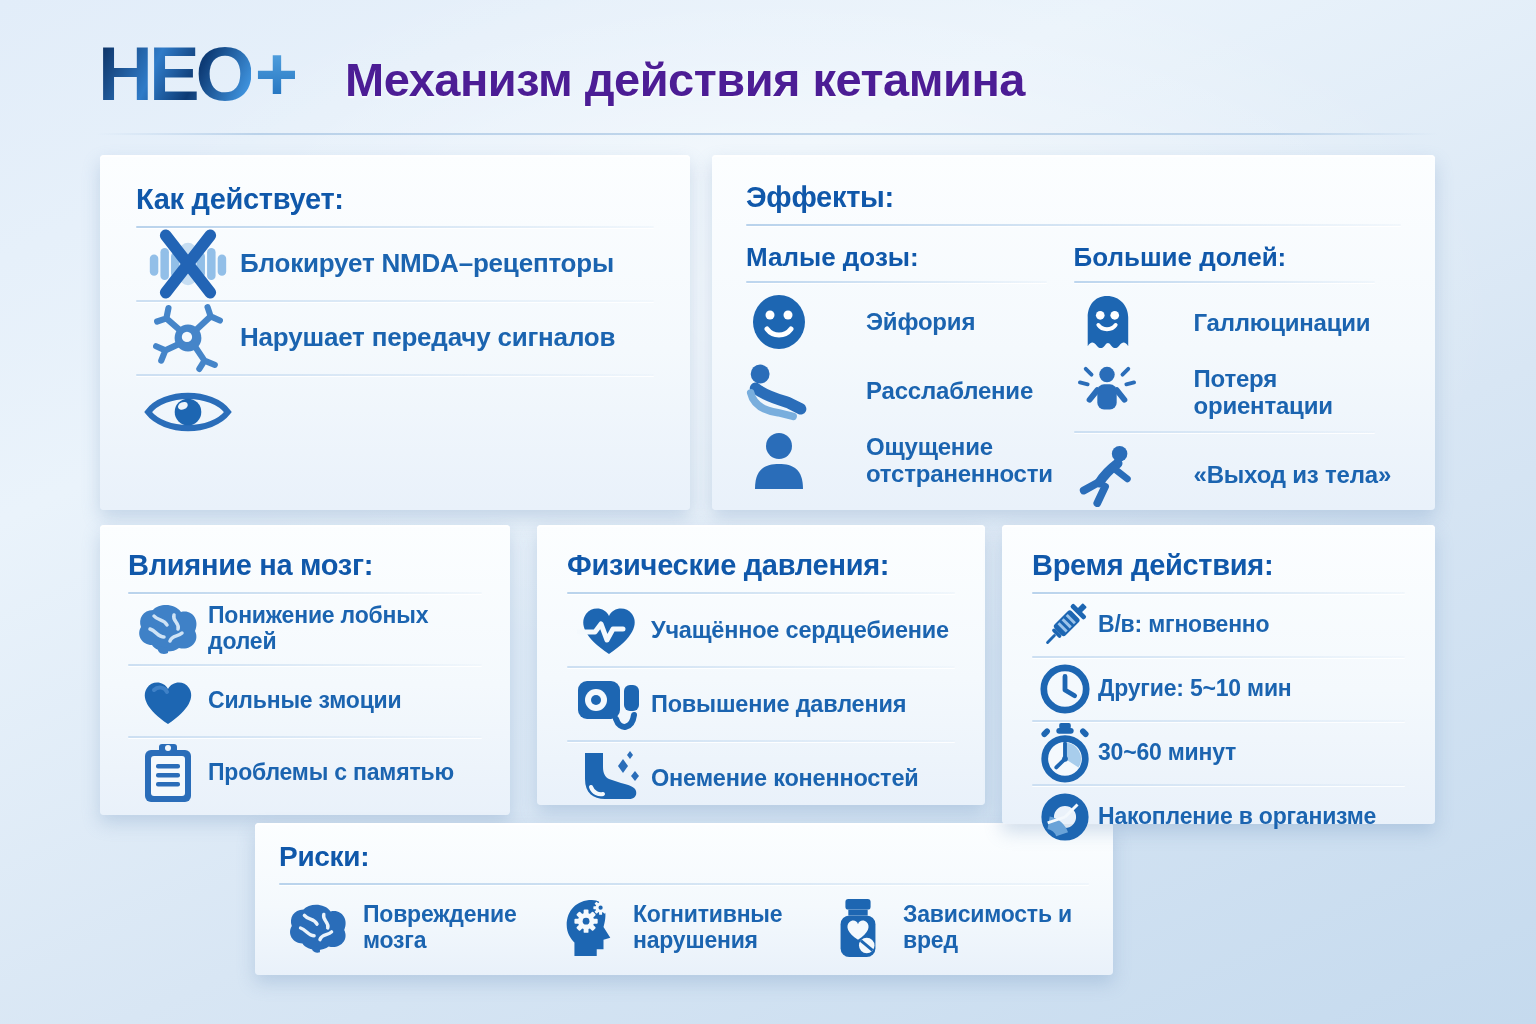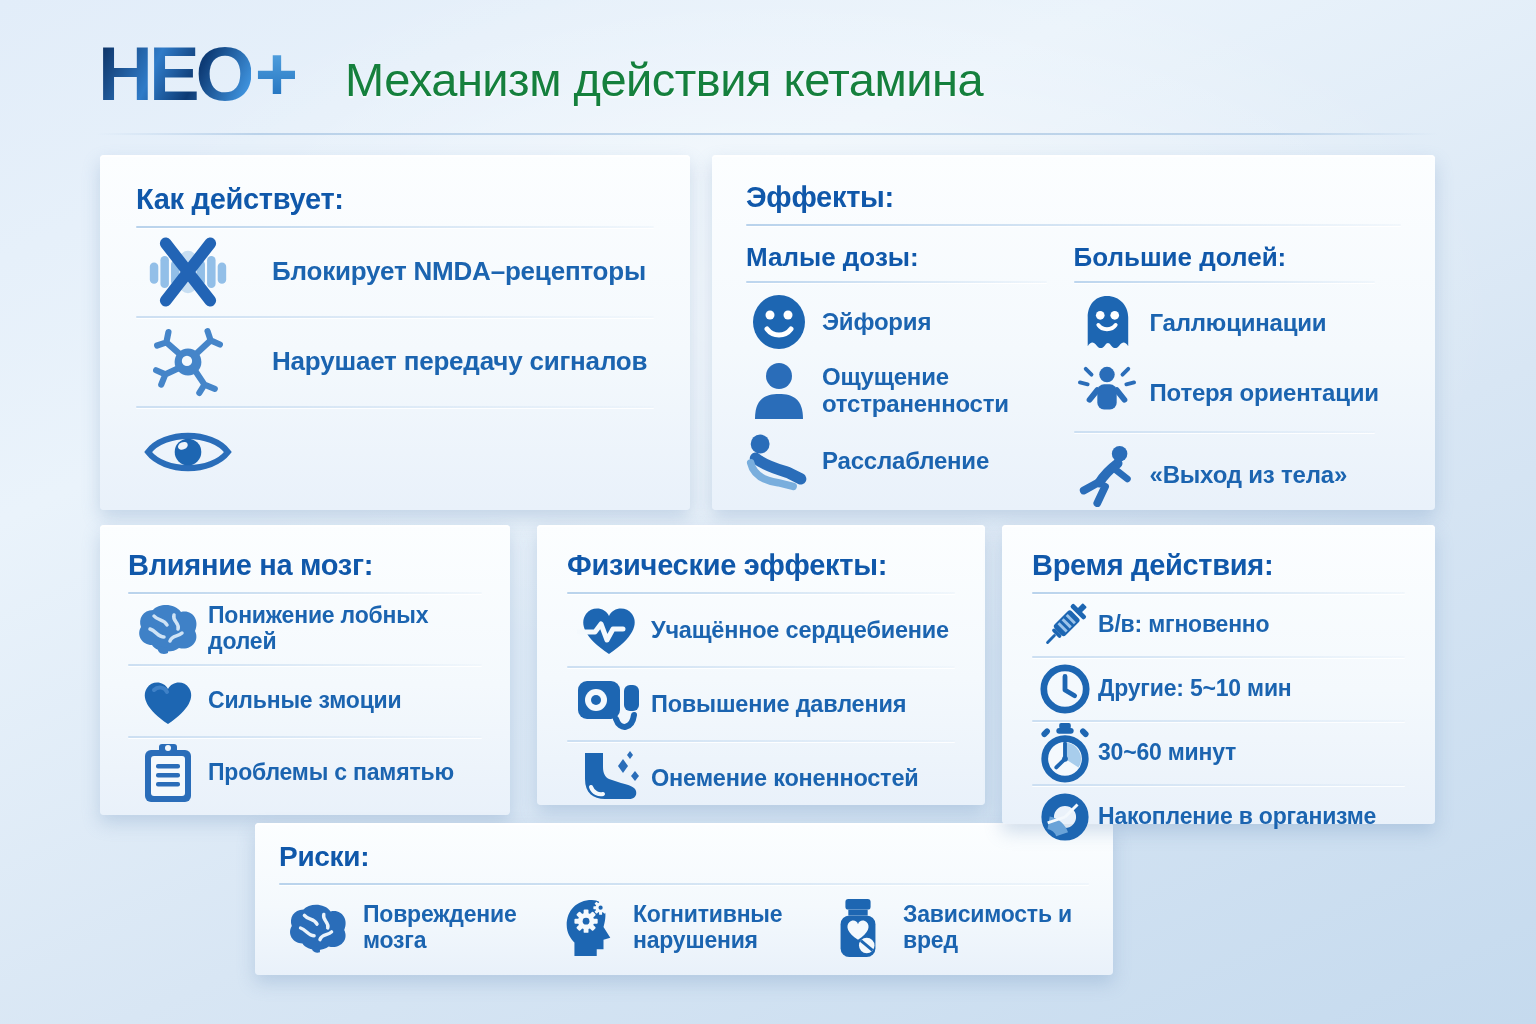"Механизм действия кетамина" .page-title { color: #15803d -> #4c1d95; font-weight: 400 -> 700 }
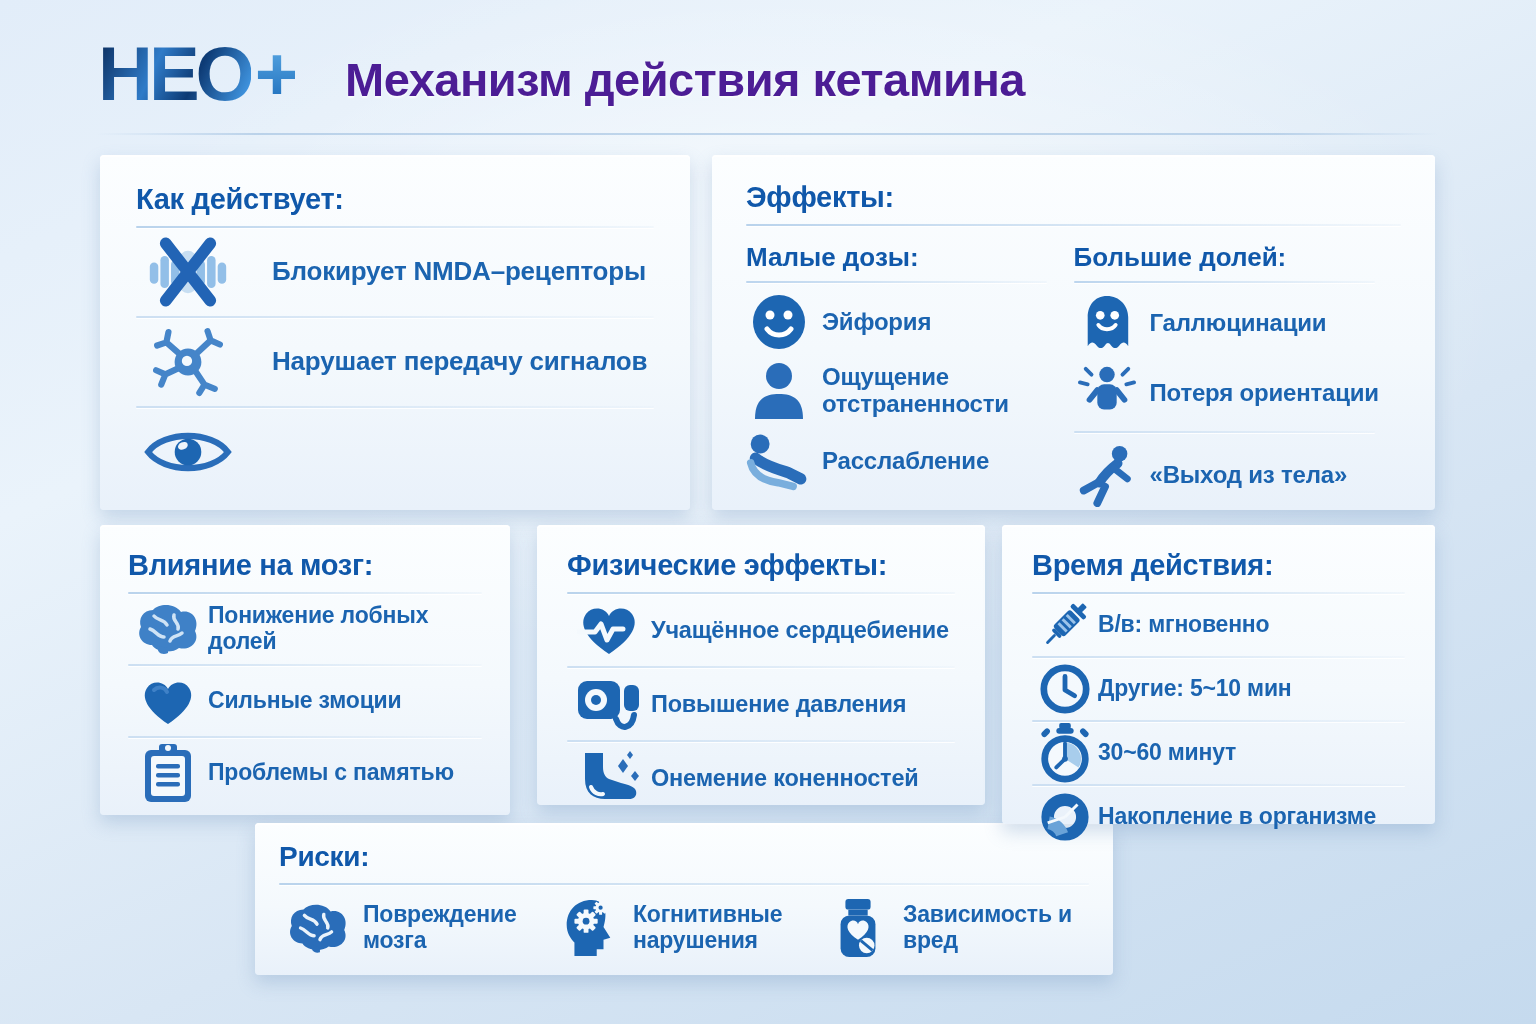"Блокирует NMDA–рецепторы" .card-how .row { gap: 32px -> none; height: 88px -> 72px }
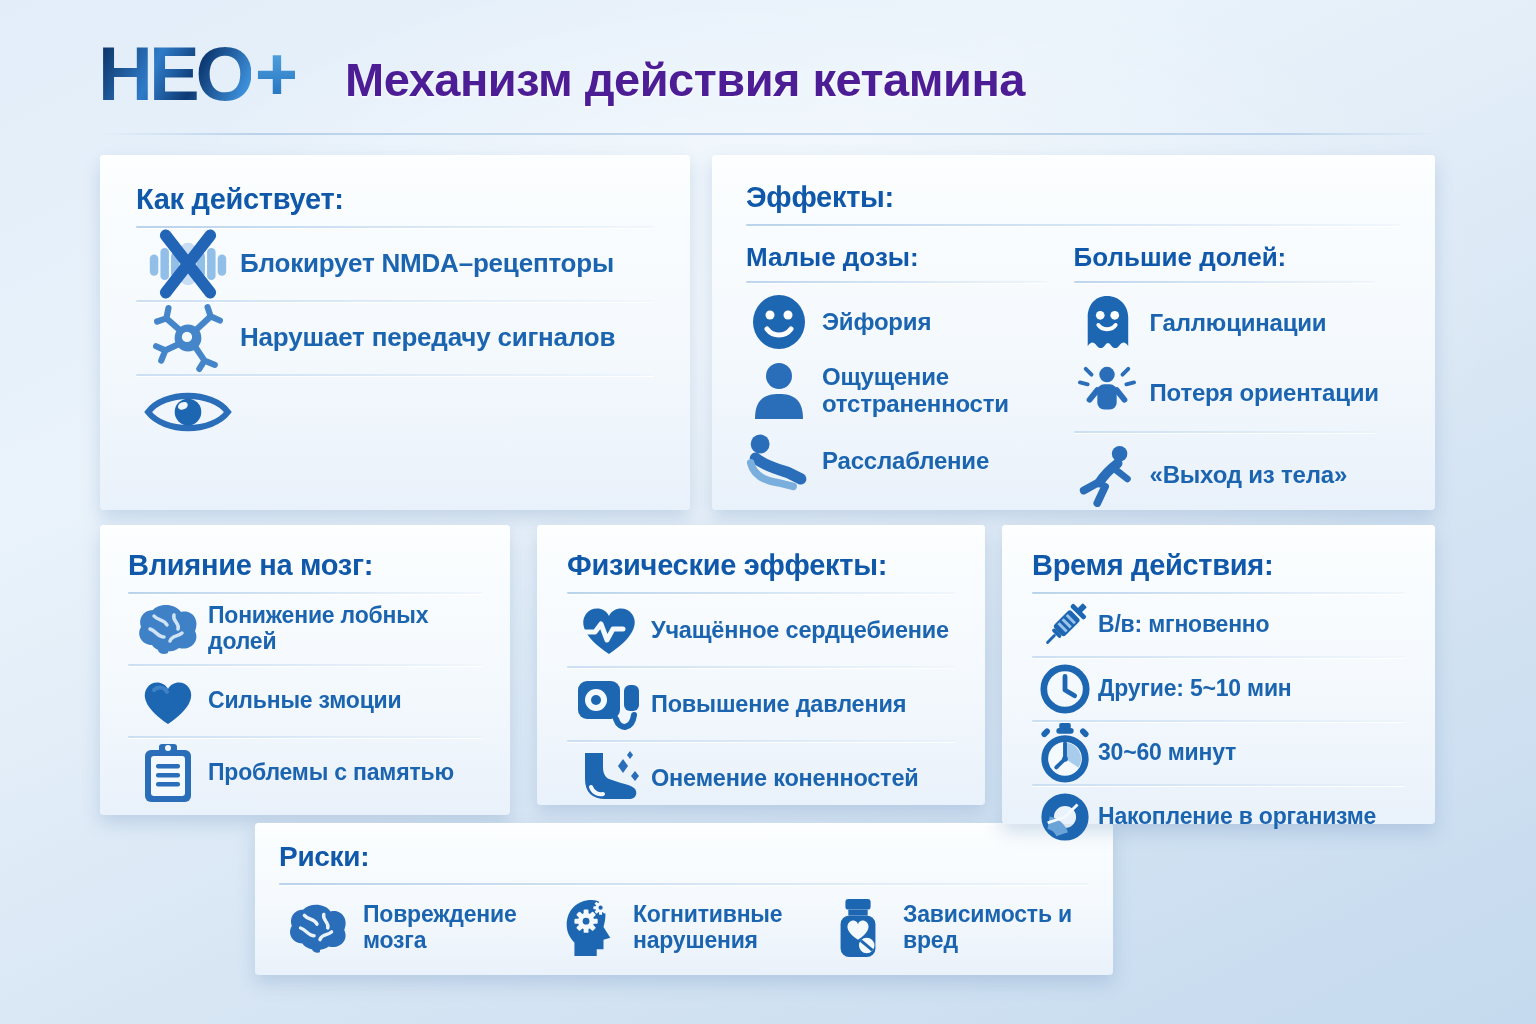"Эйфория" .card-effects .row { gap: none -> 44px }
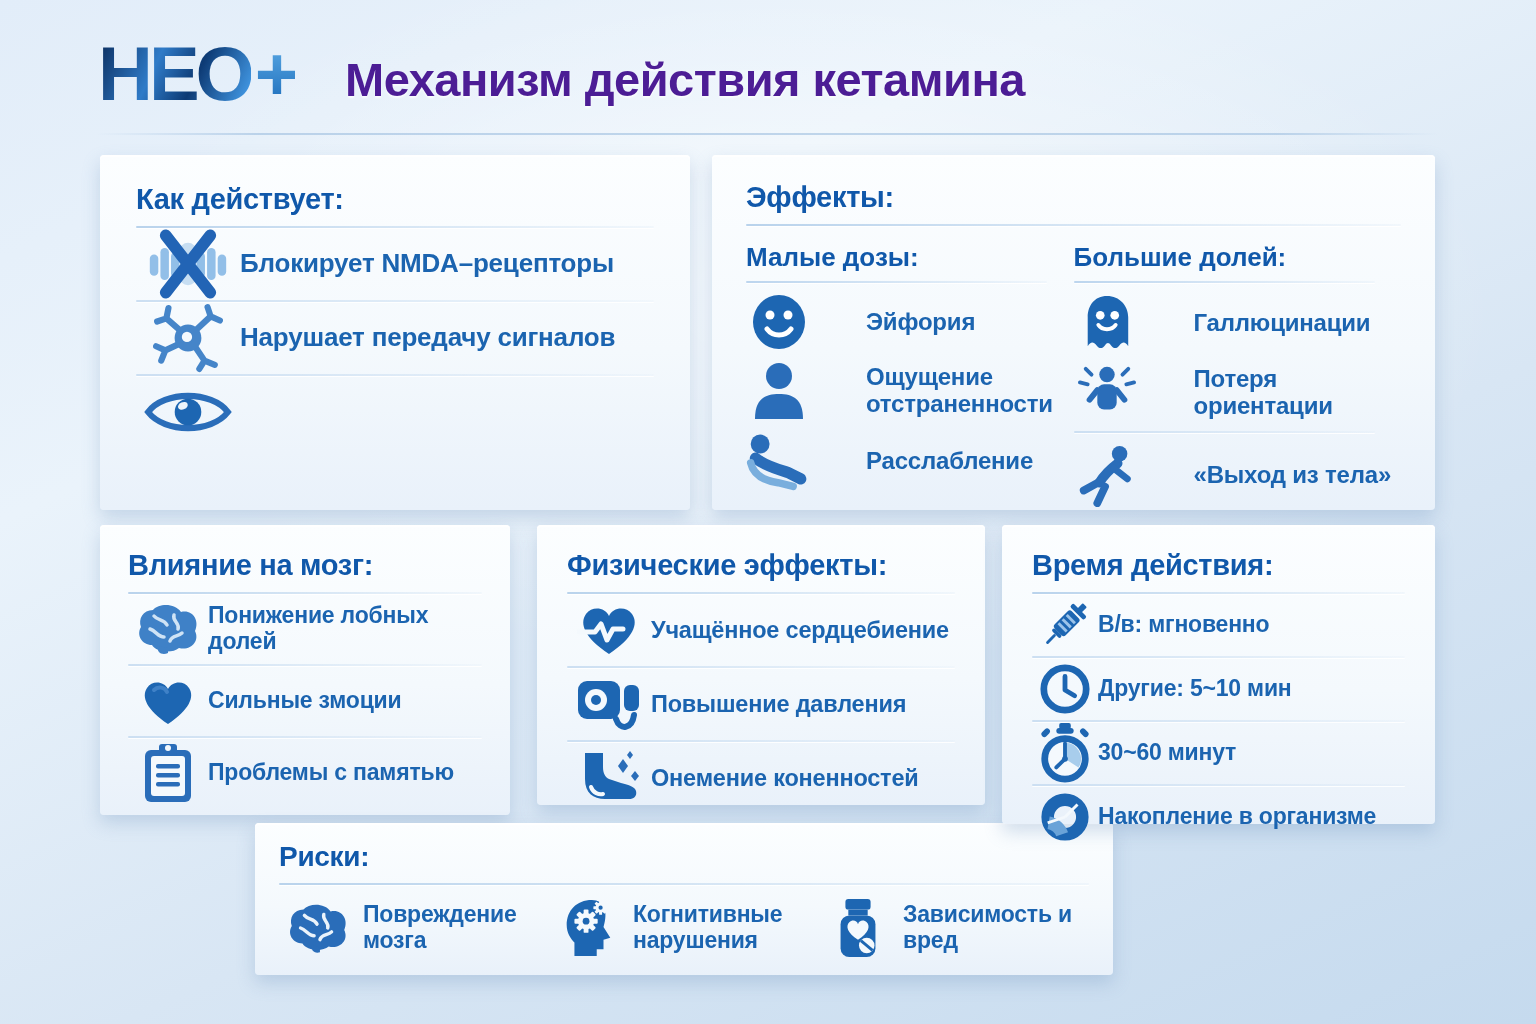"Ощущение отстраненности" div.row { order: before "Расслабление" -> after "Расслабление" }
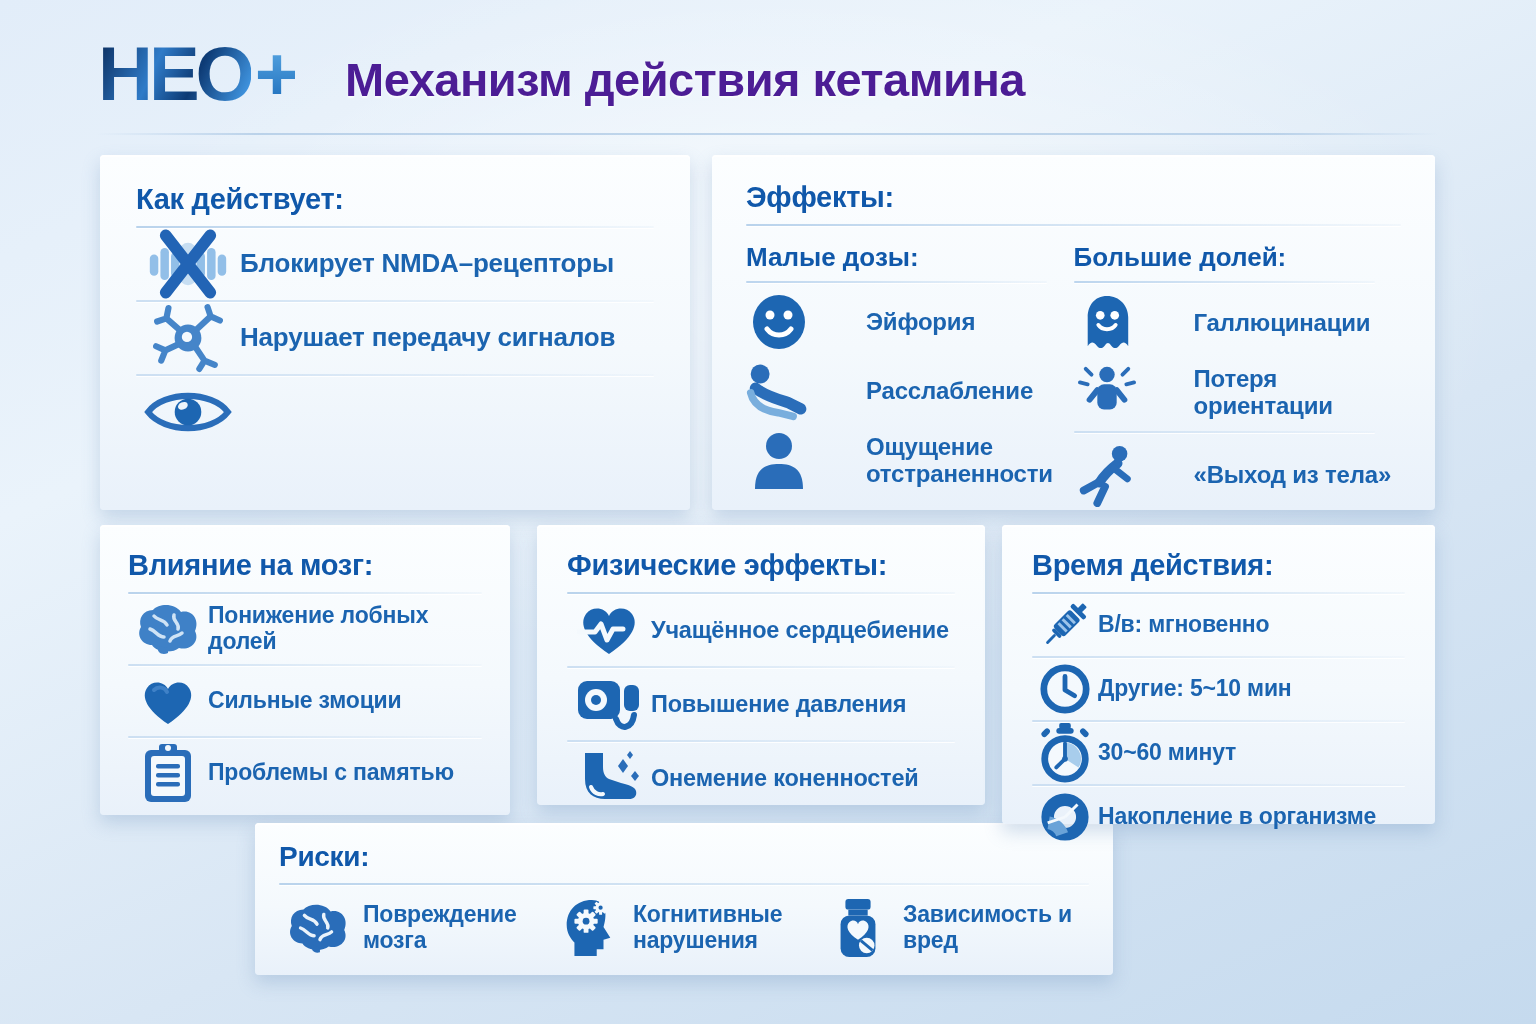"Физические эффекты:" div.card-title { text: эффекты -> давления }
